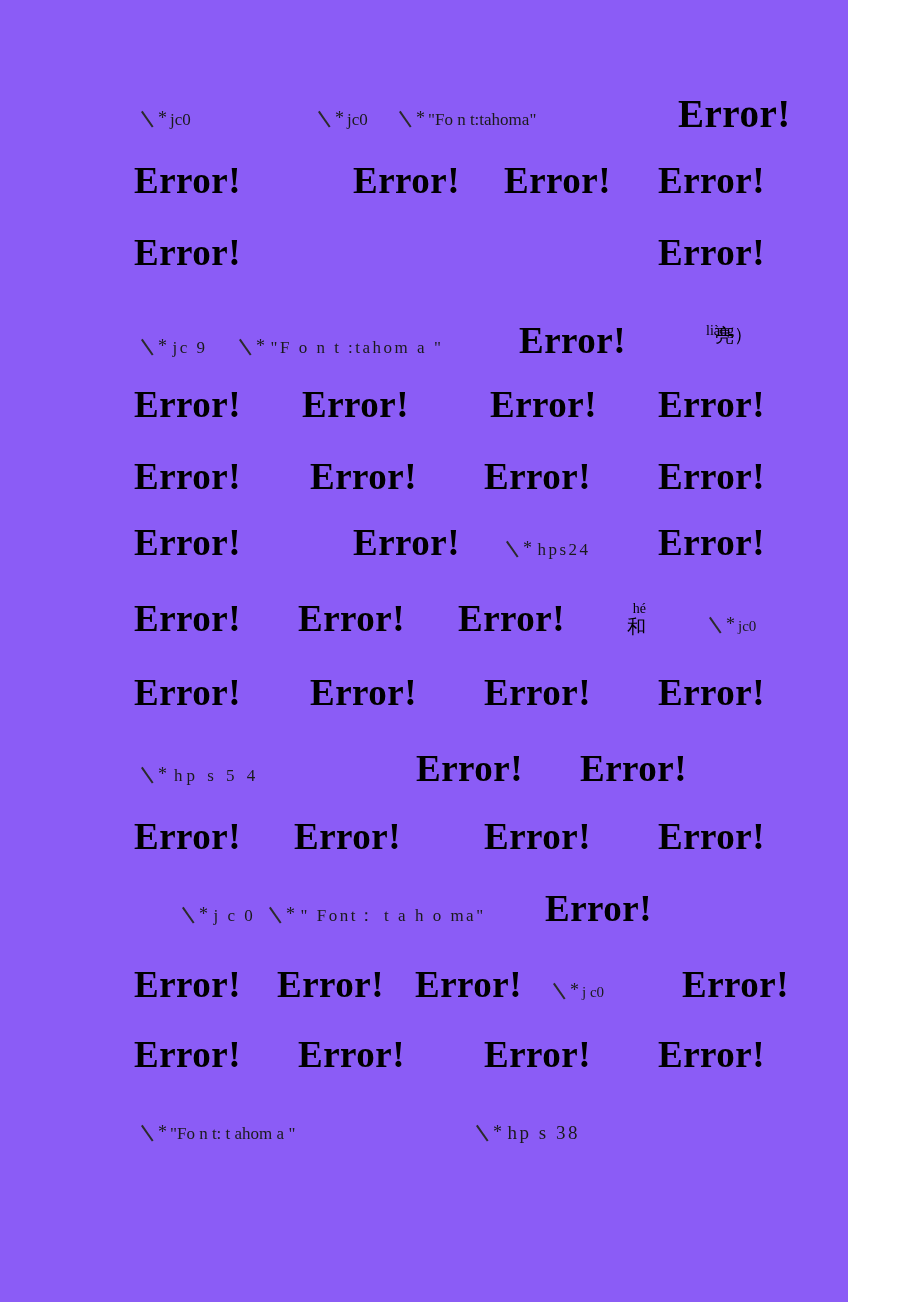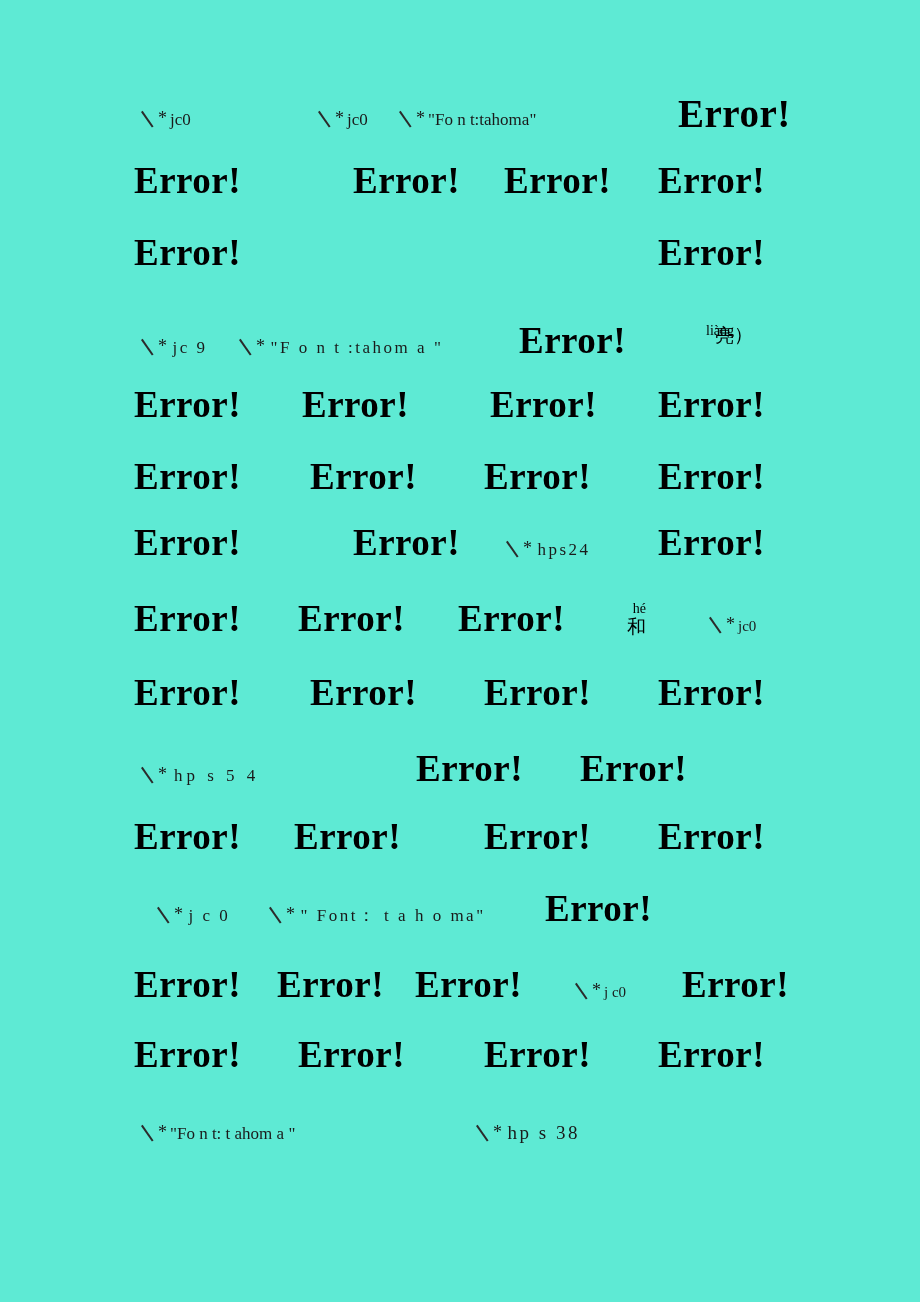"* jc0" div { background: #5eead4 -> #8b5cf6; width: 920px -> 848px }
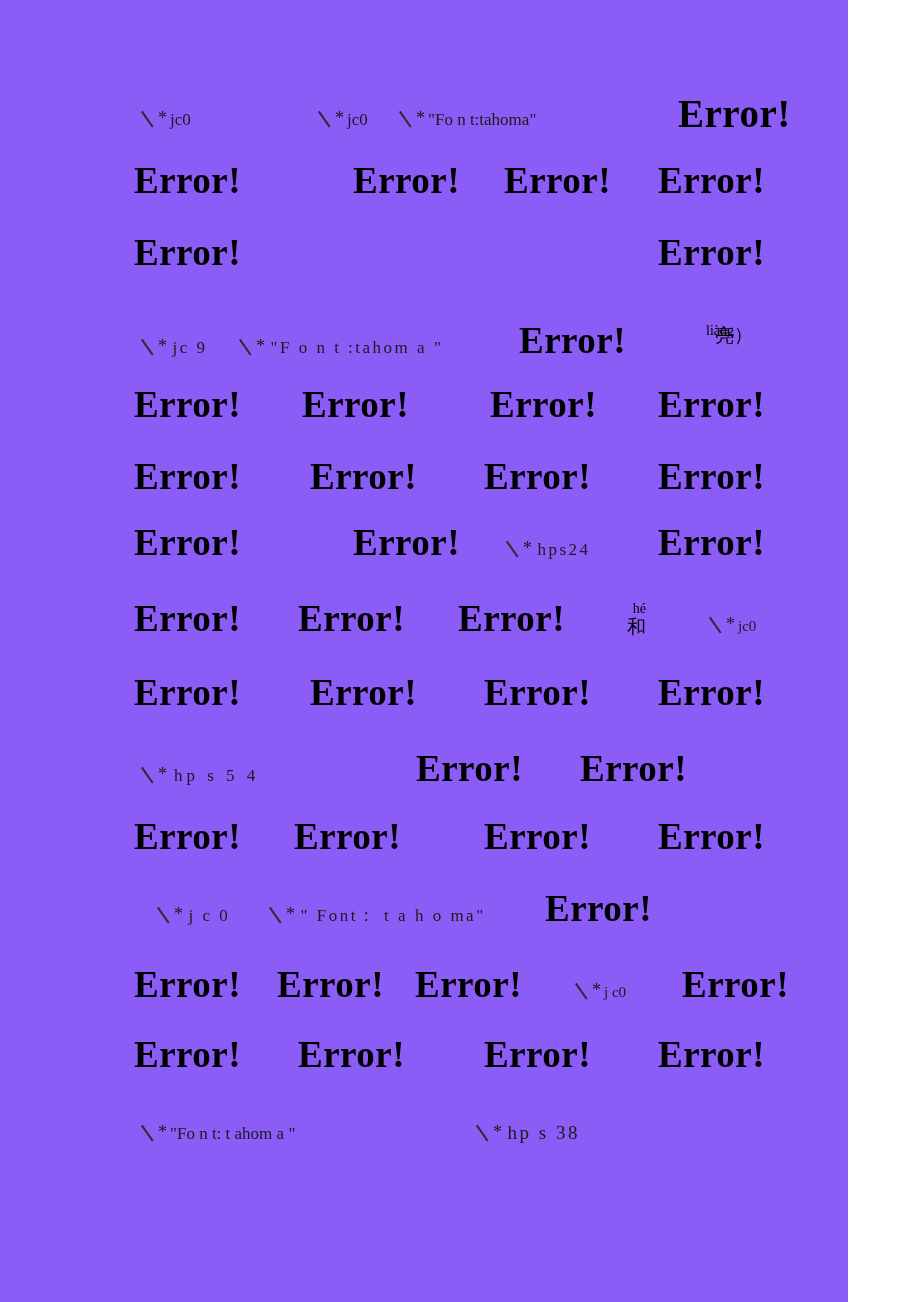"* j c 0" div.run { left: 156px -> 181px }
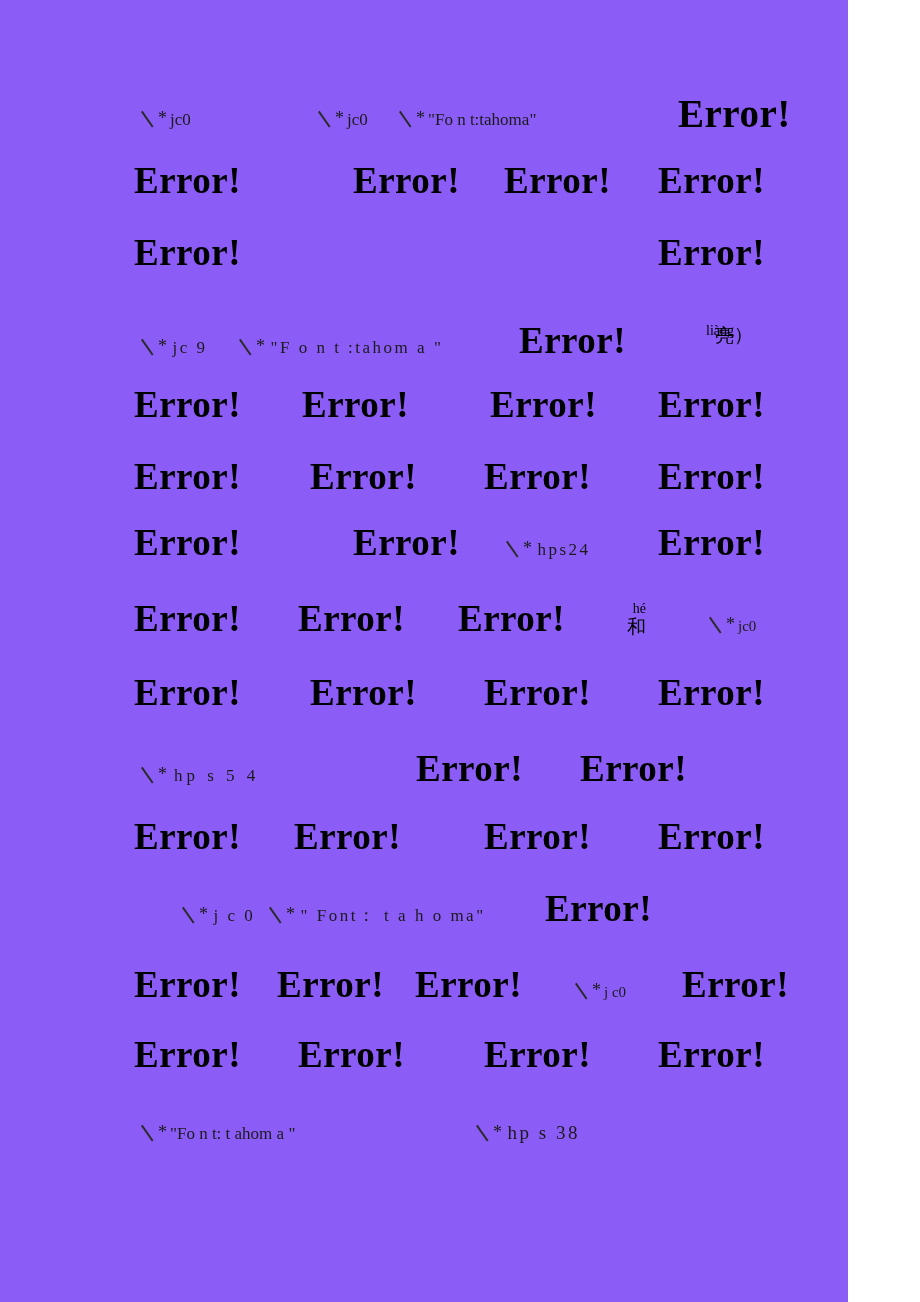"* j c0" div.run { left: 574px -> 552px }
